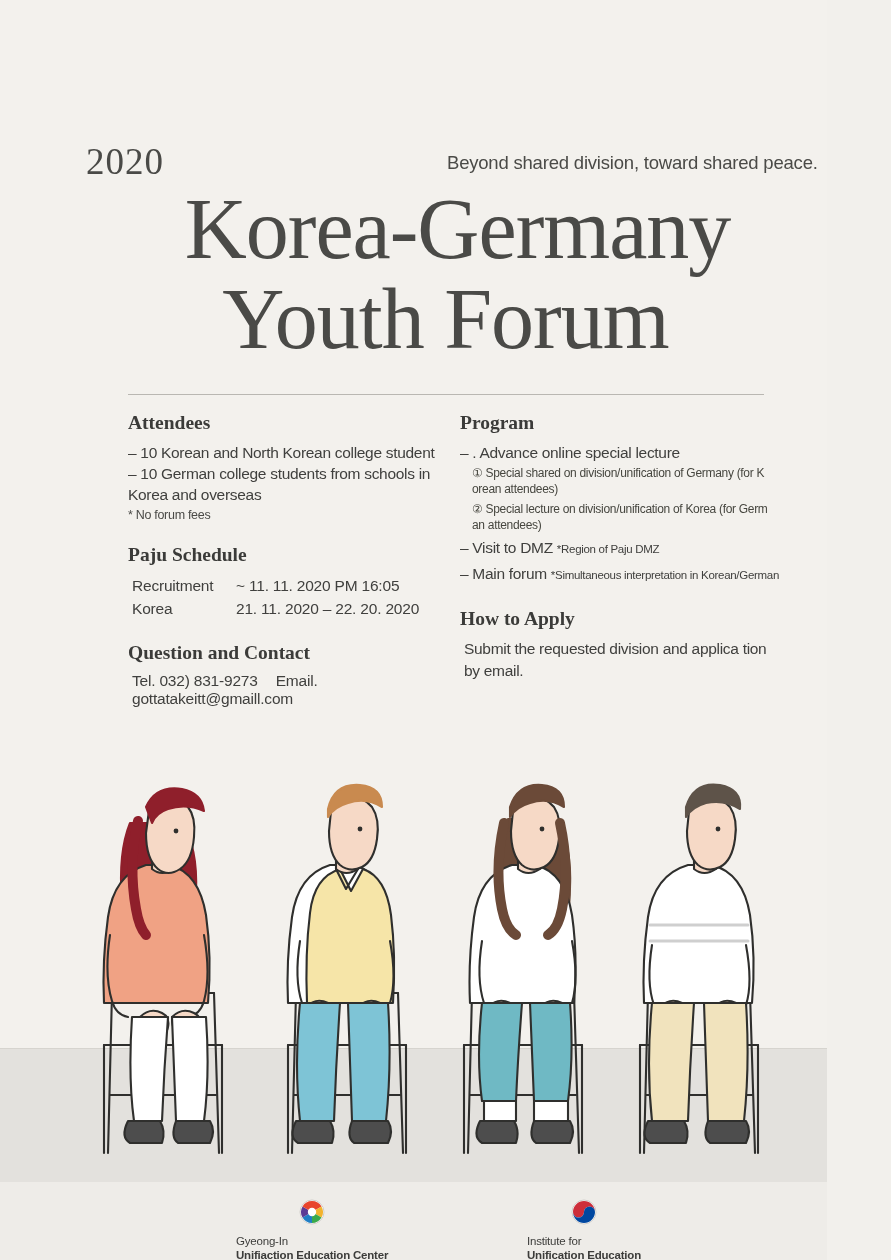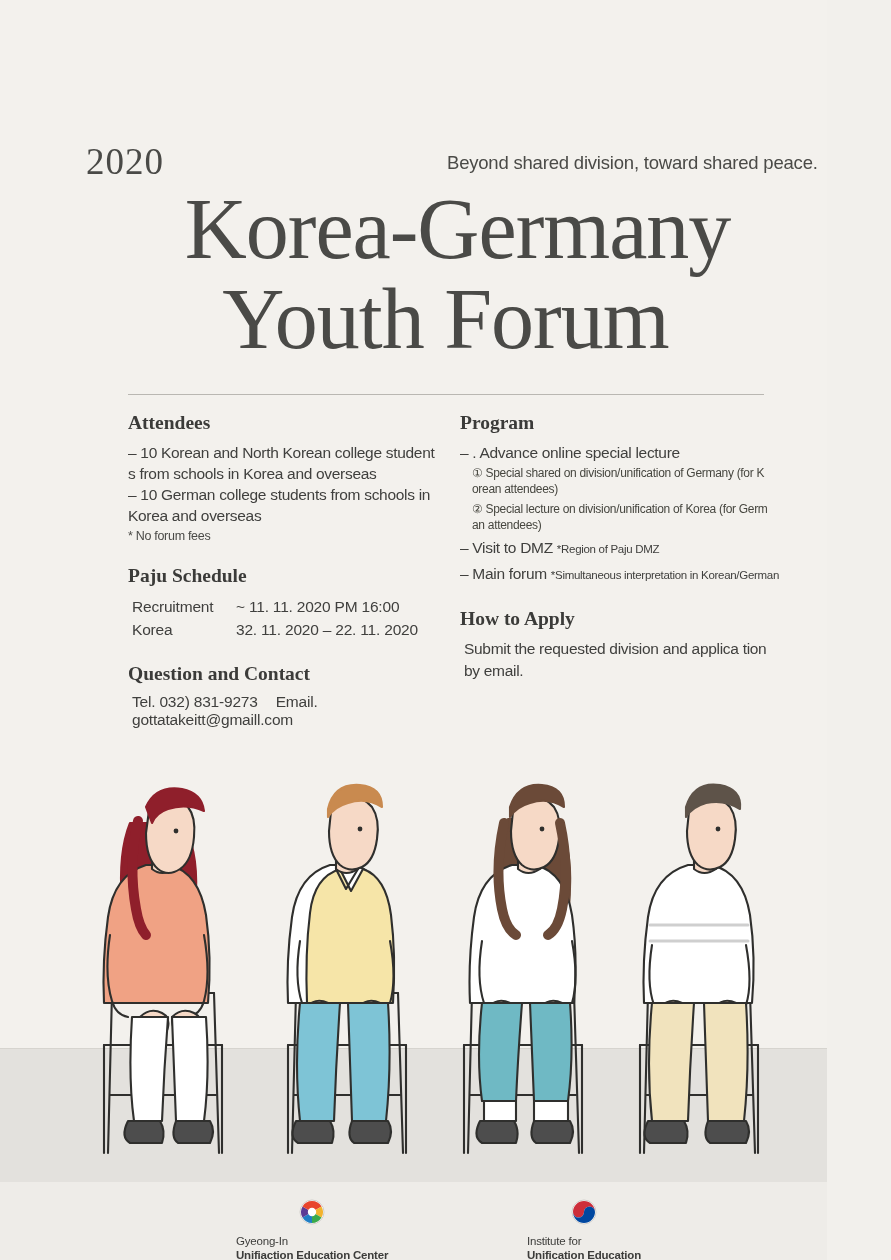"s from schools in Korea" p.body-line { html: <p>s from schools in Korea and overseas</p> -> none }
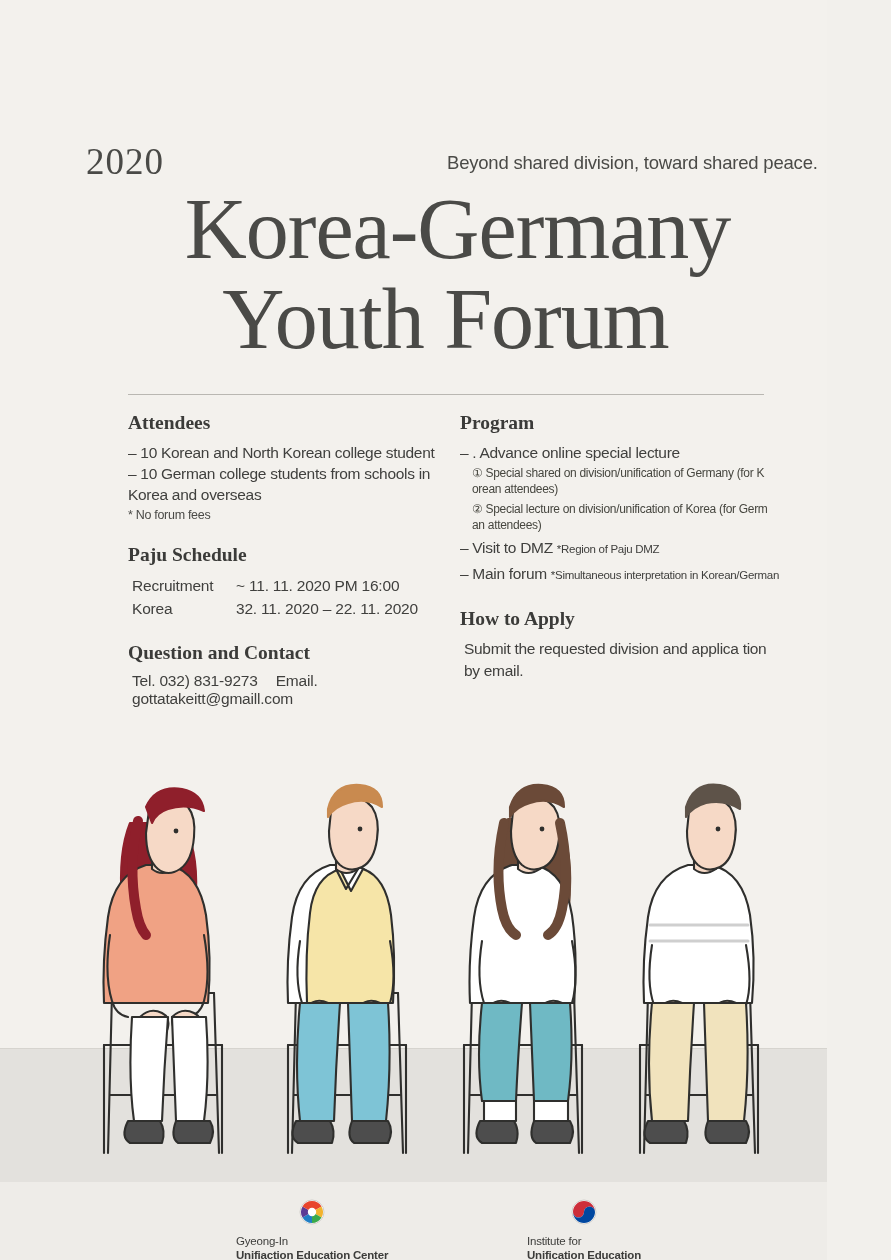"~ 11. 11. 2020 PM" span { text: 16:00 -> 16:05 }
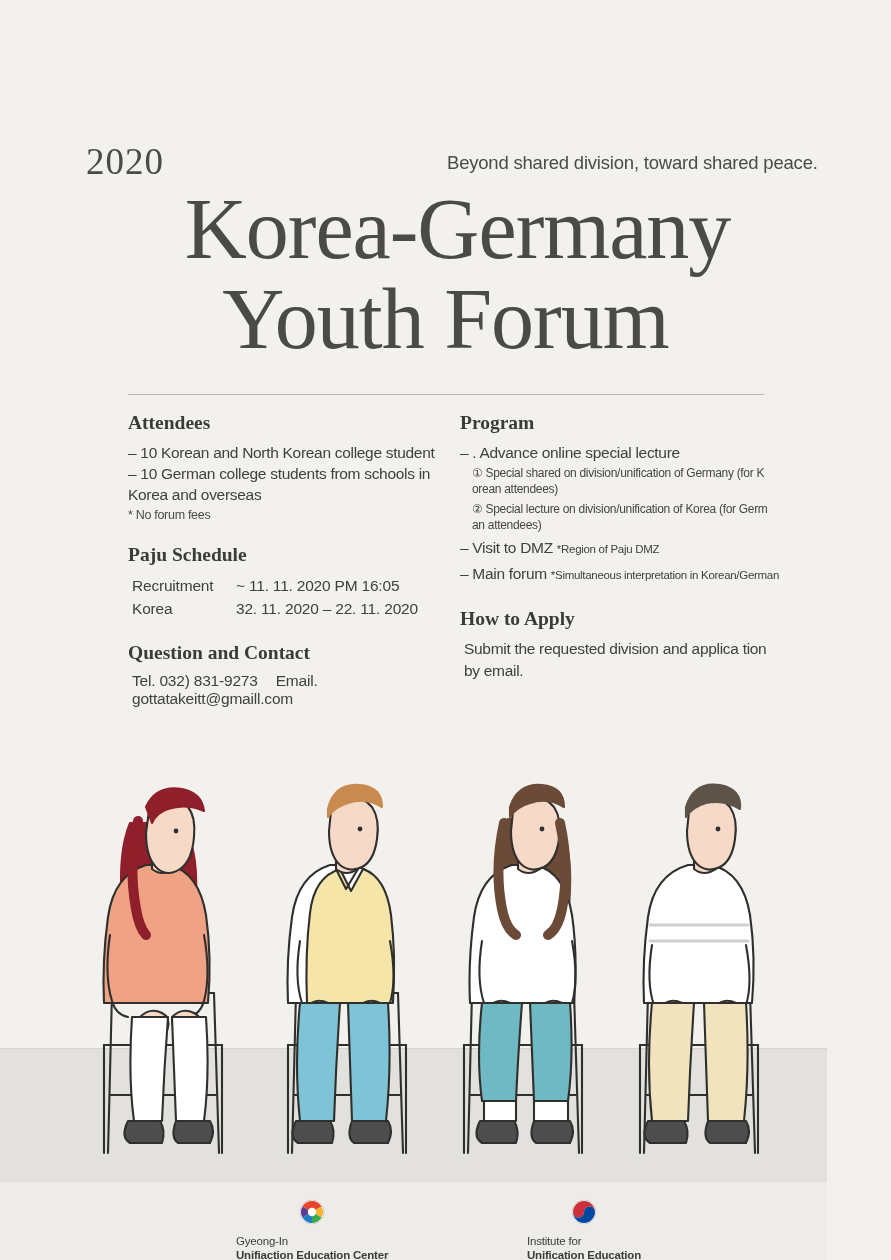"32. 11. 2020 – 22." span { text: 32. 11. 2020 – 22. 11 -> 21. 11. 2020 – 22. 20 }
